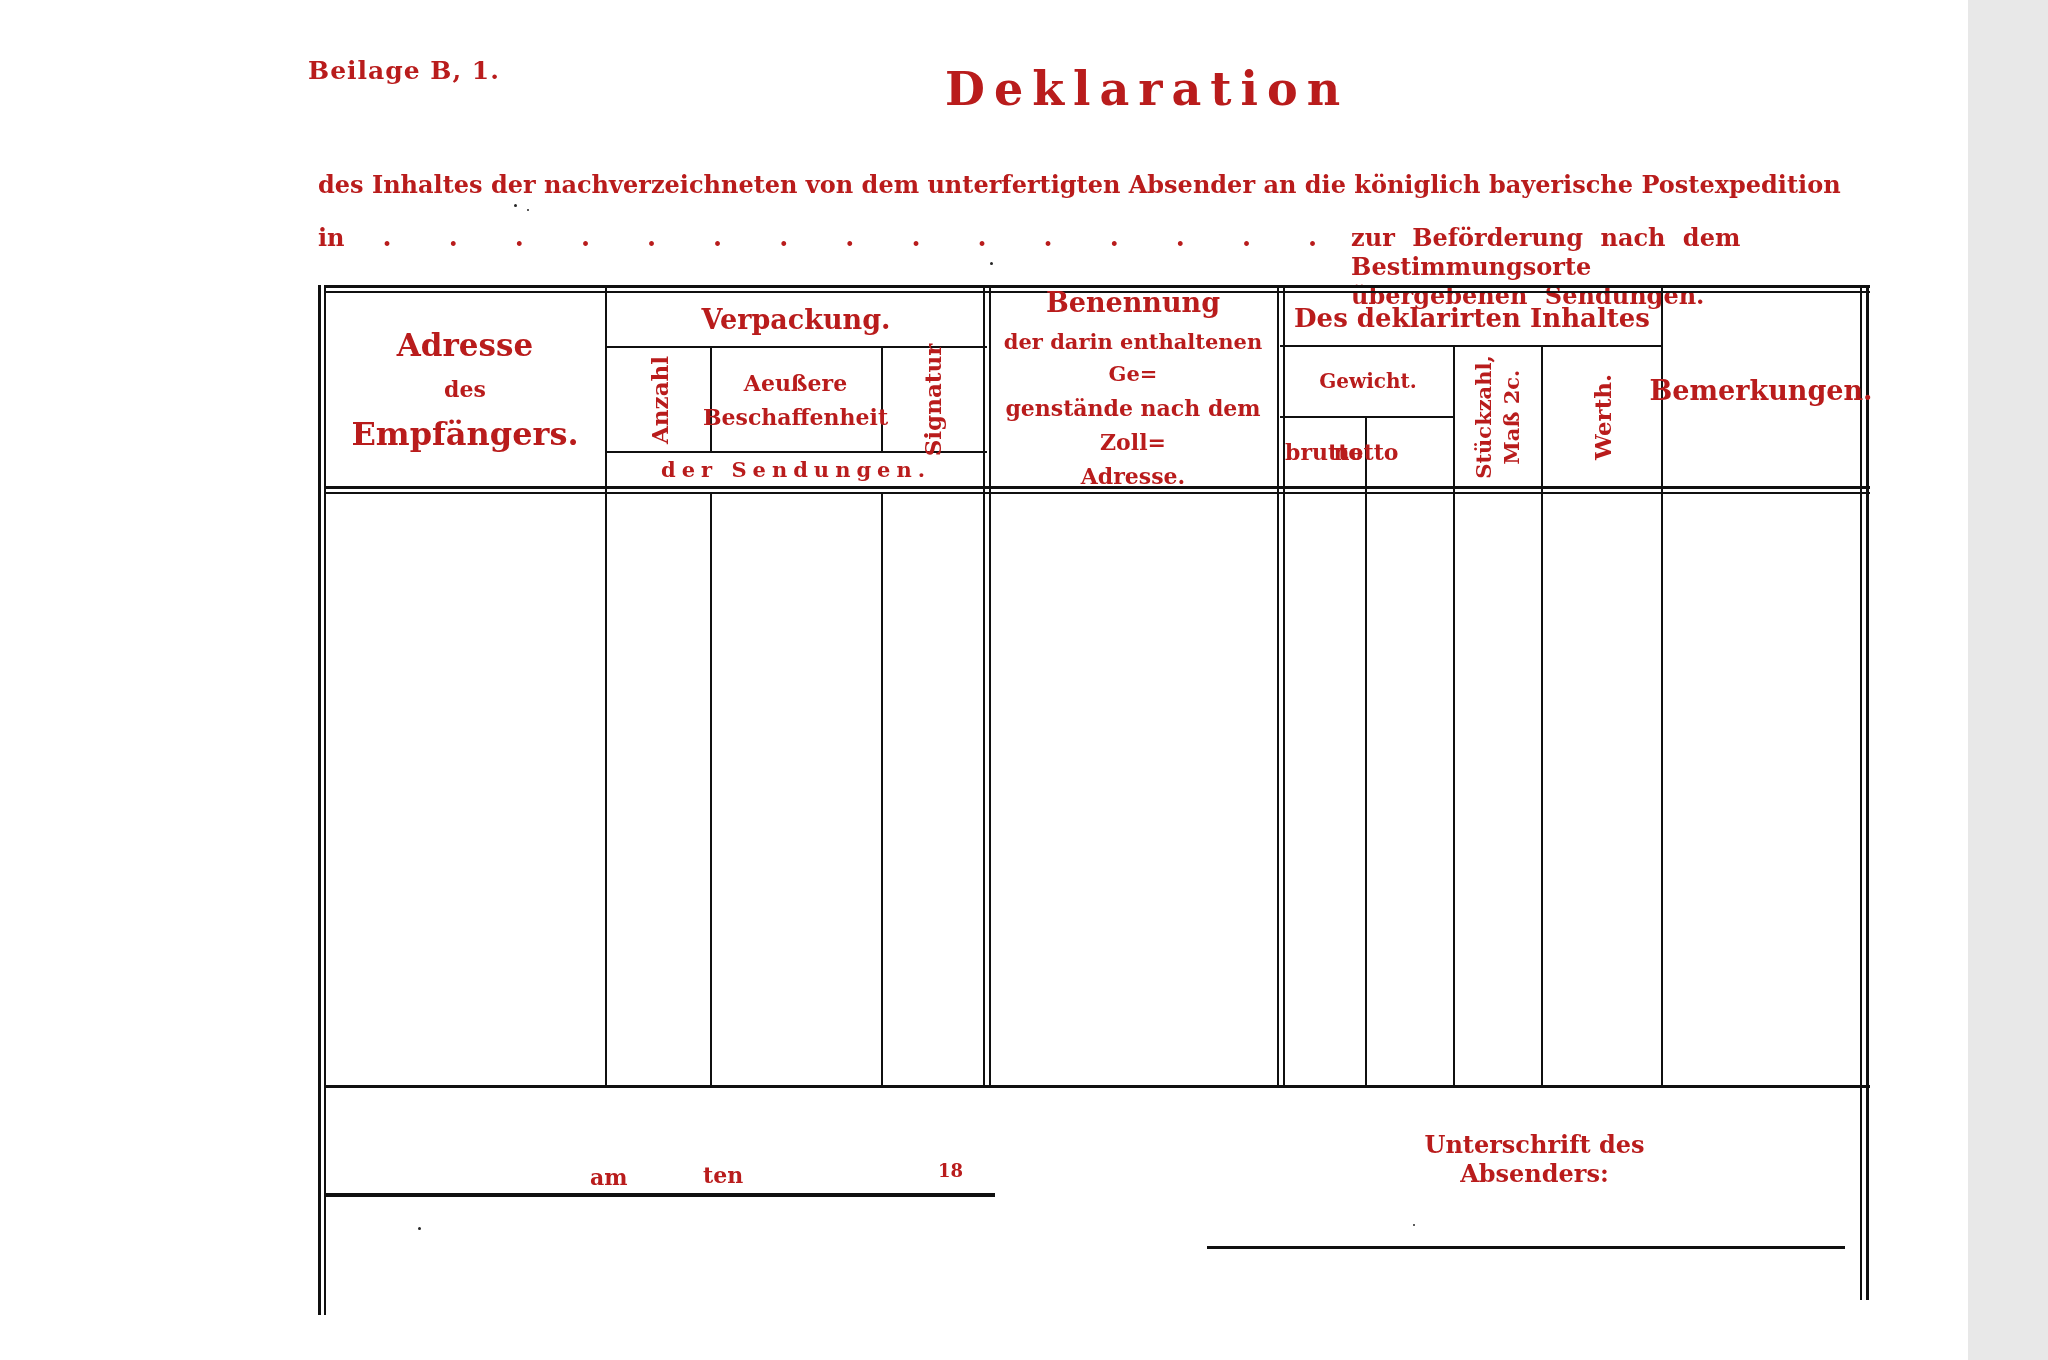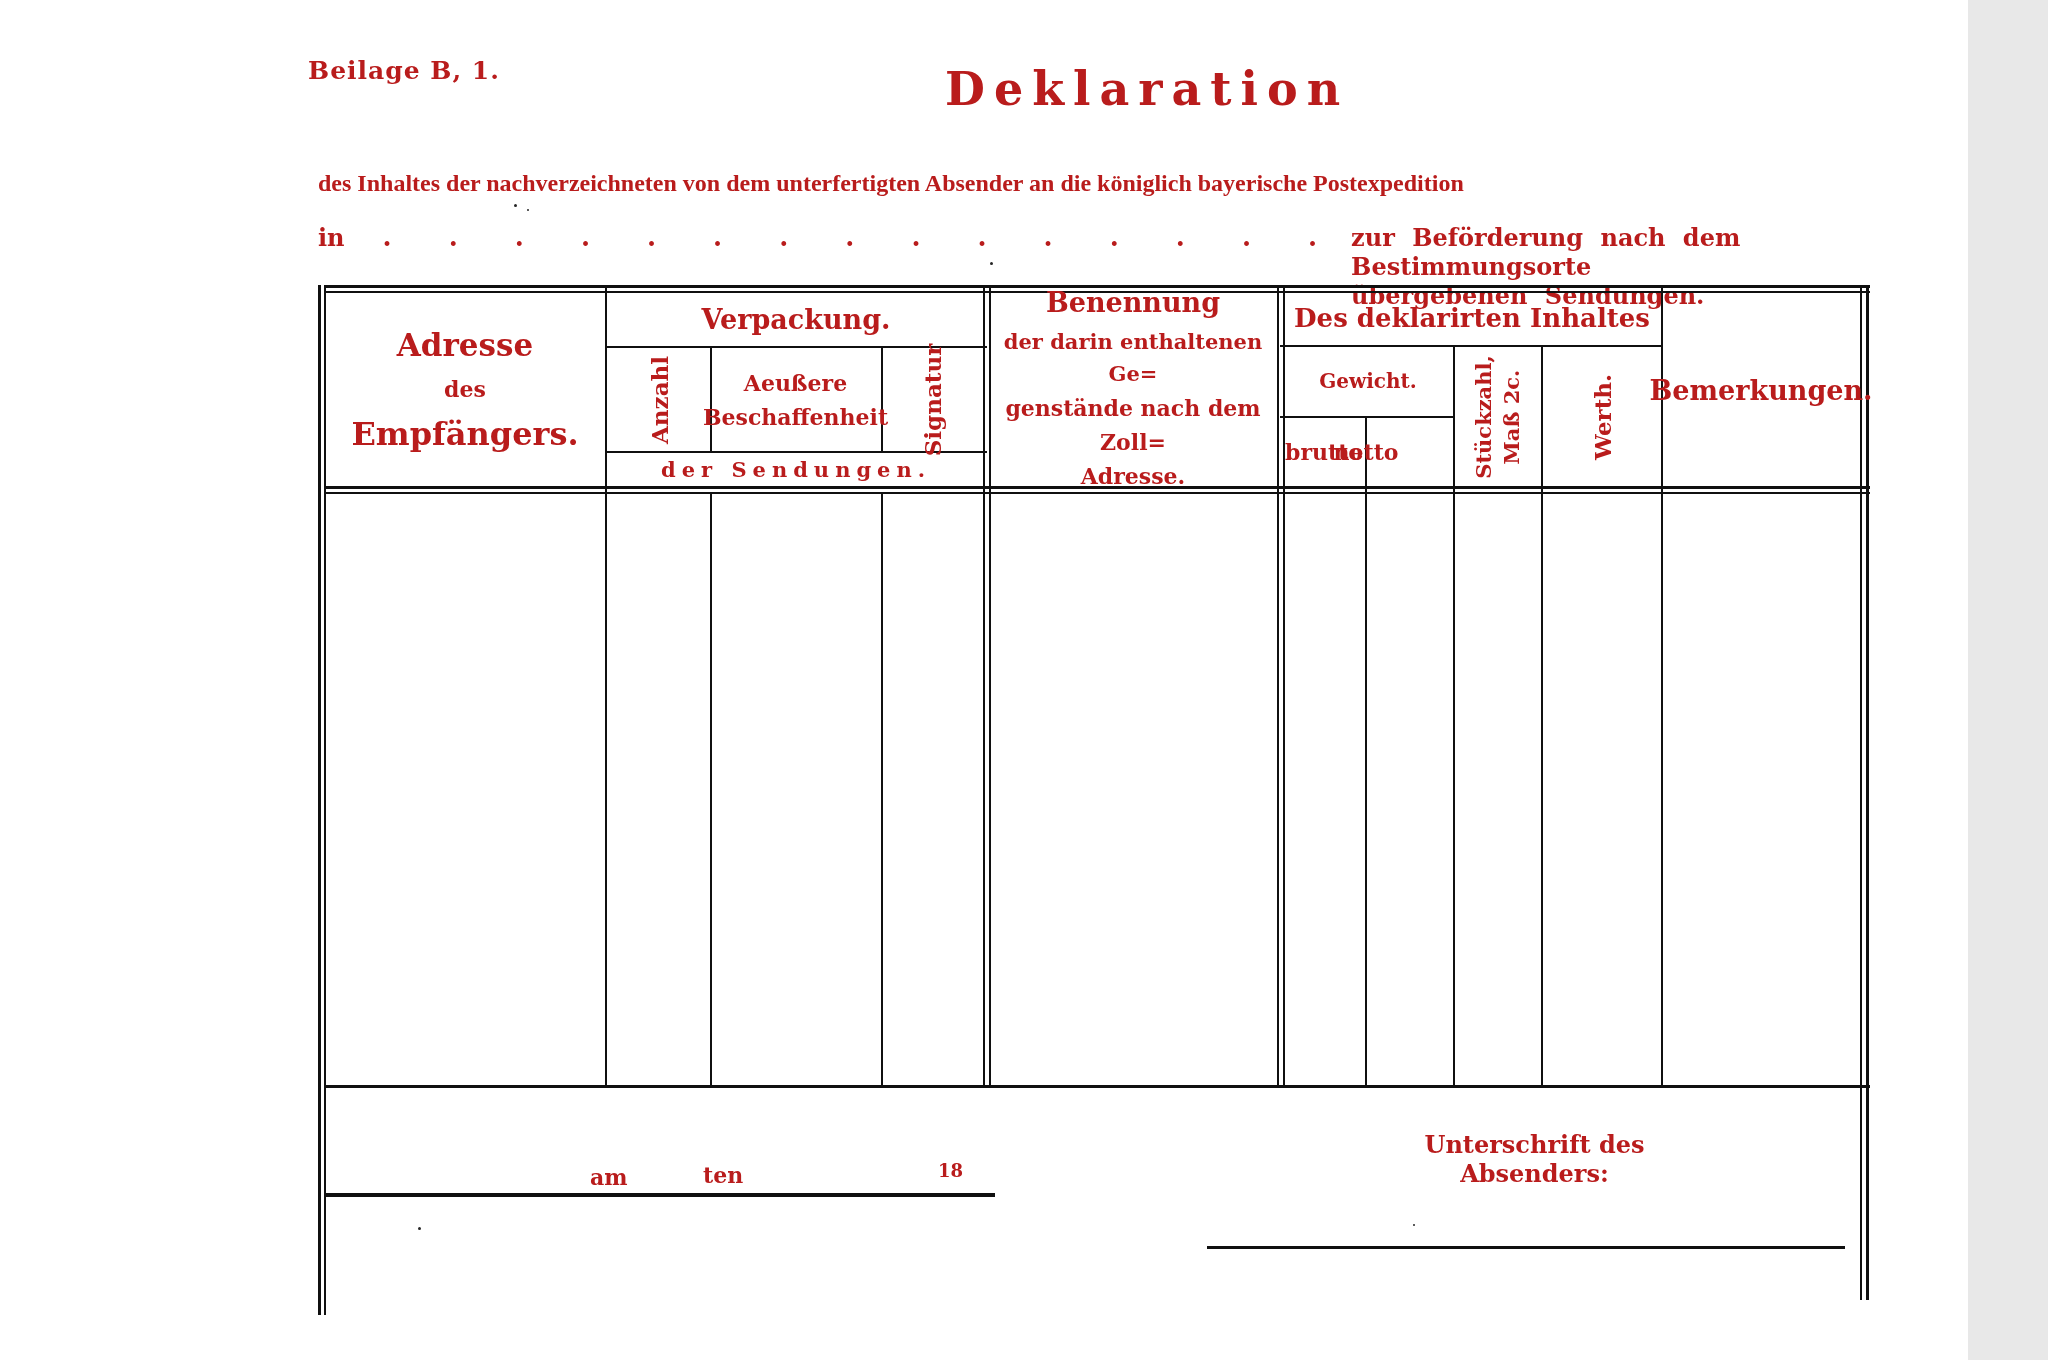"des Inhaltes der nachverzeichneten von" #intro-line1 span { font-family: Liberation Serif, serif -> none }
